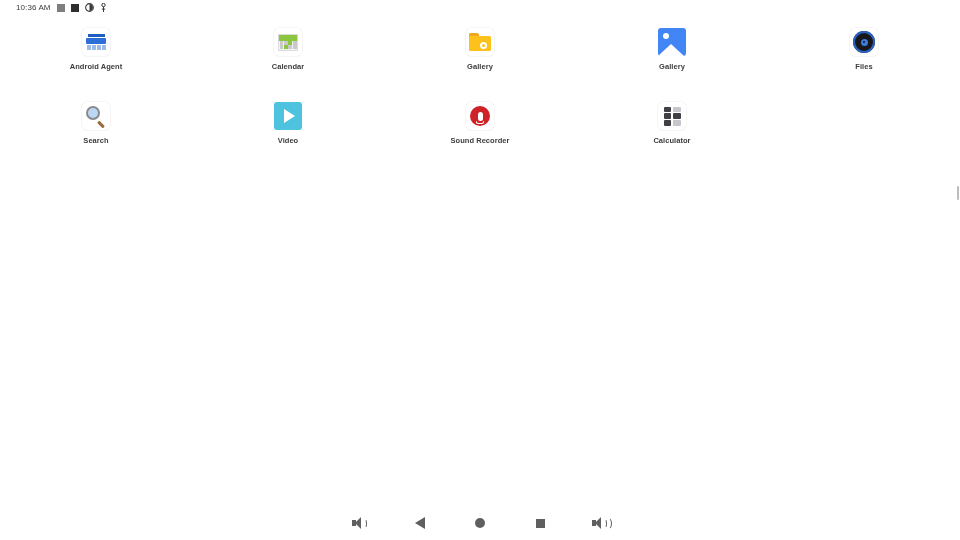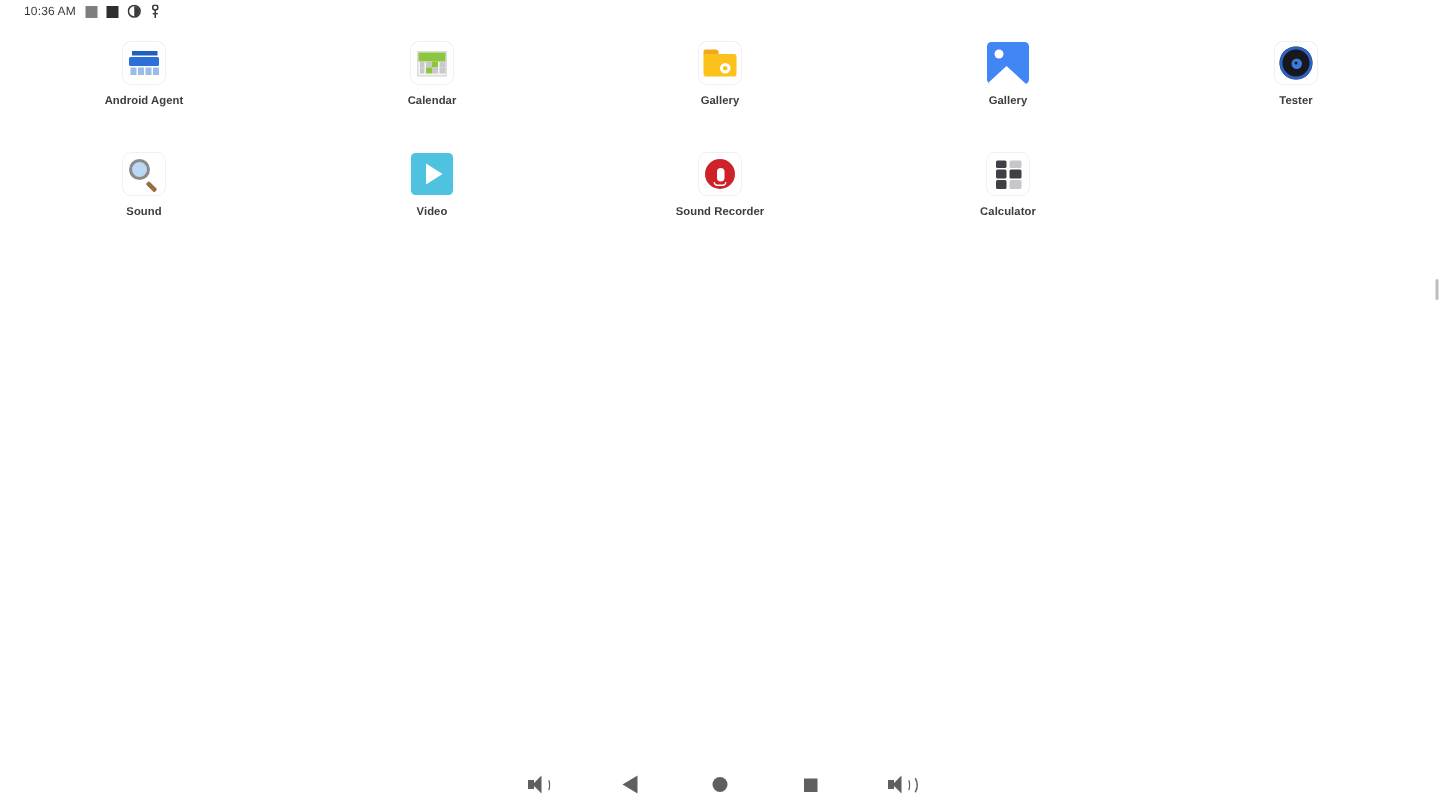"Tester" div.app-label { text: Tester -> Files }
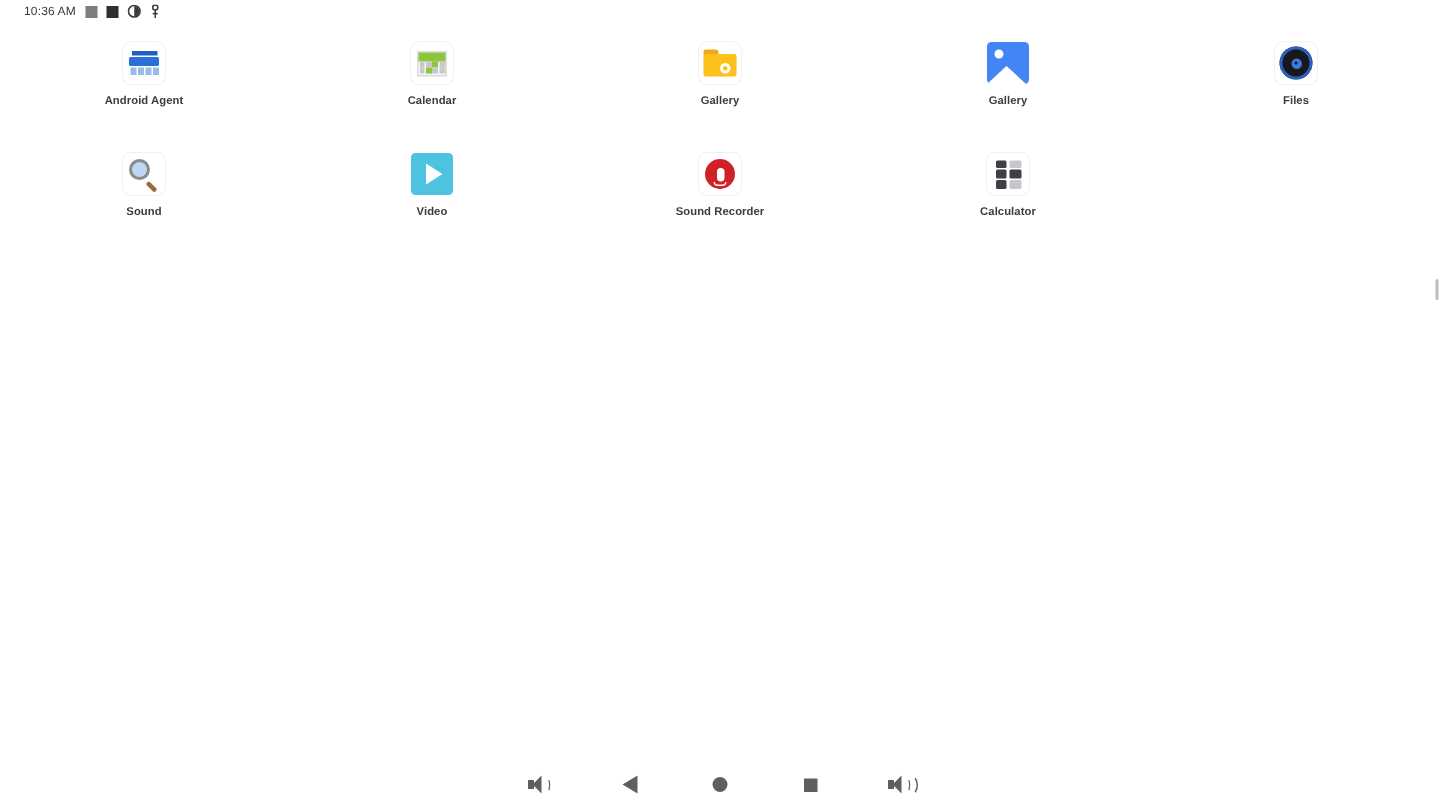"Sound" div.app-label { text: Sound -> Search }
